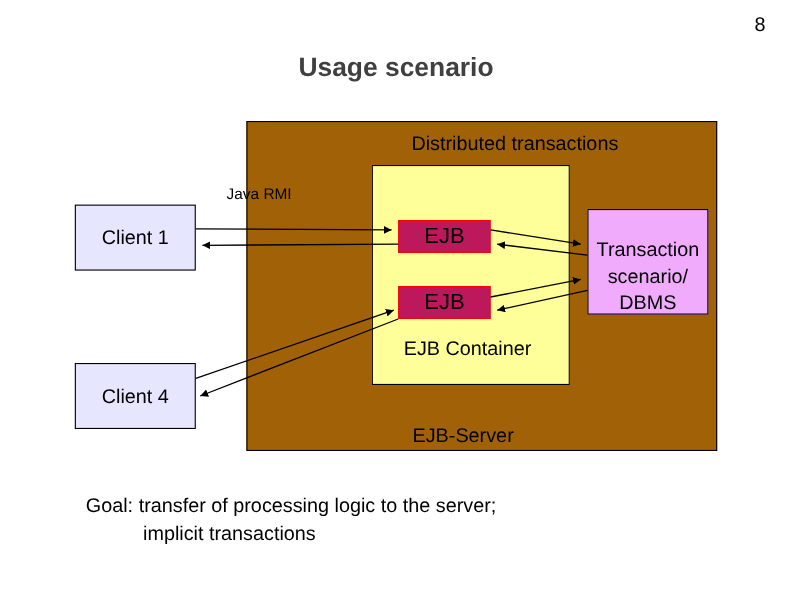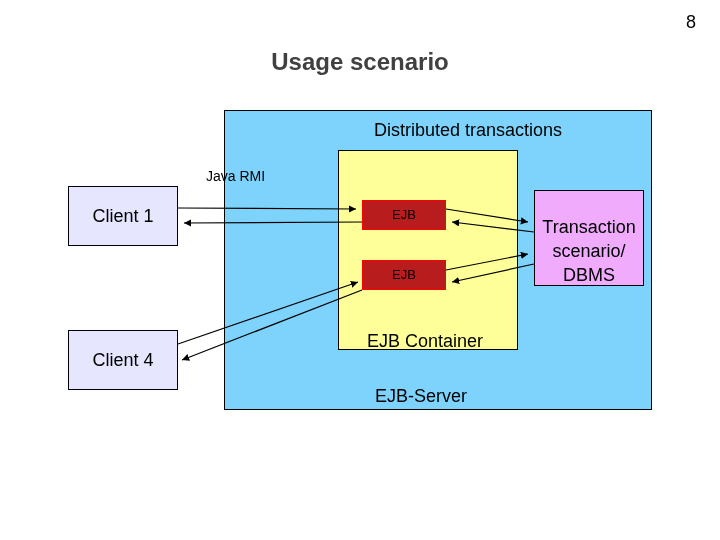"EJB" .ejb-box { background: #b91c1c -> #be185d; font-size: 13px -> 20px }
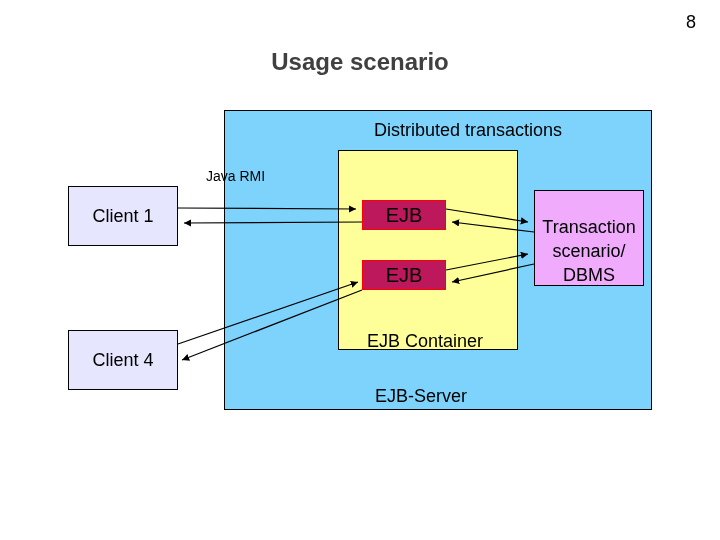"EJB Container" .container-label { top: 180px -> 156px }
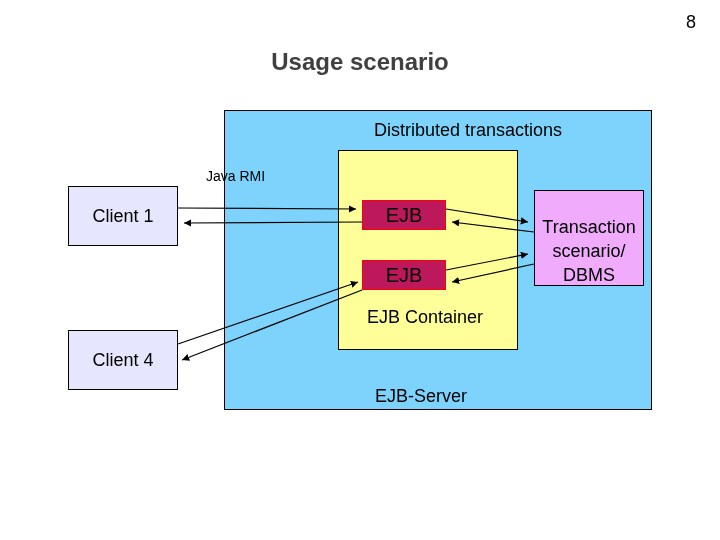"EJB-Server" .server-box { background: #7dd3fc -> #a16207 }
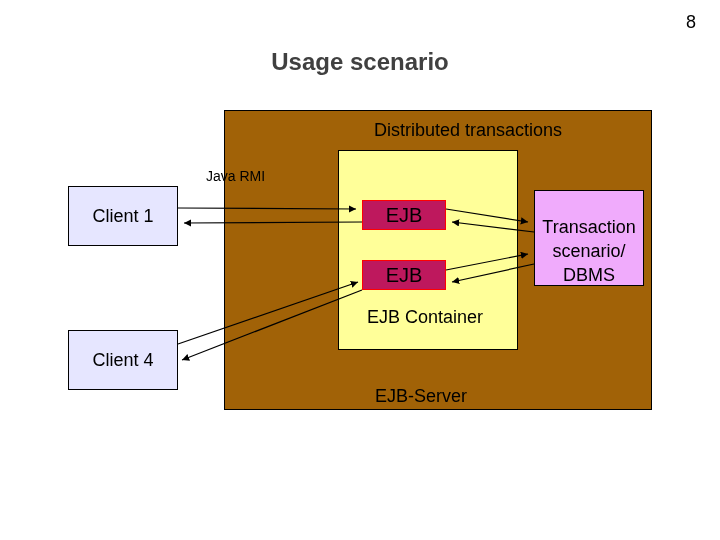"Goal: transfer of processing logic" div.goal { html: none -> <div> <span>Goal: transfer of processing logic to the server;</span><br> <span>implicit transactions</span> </div> }
